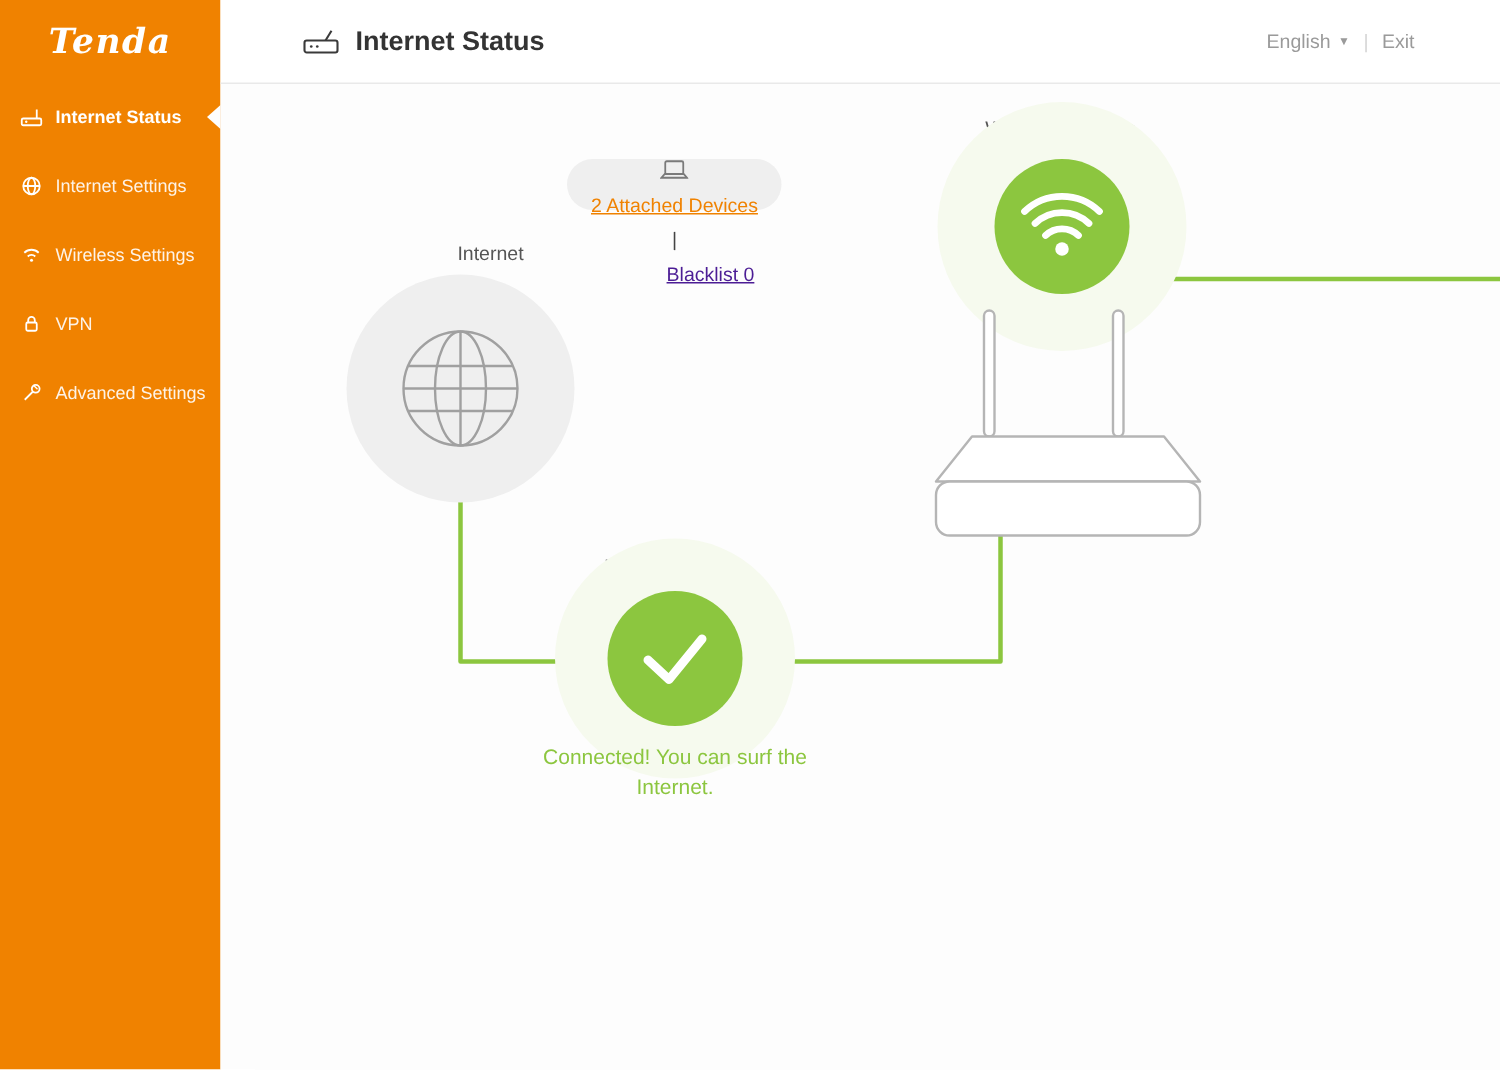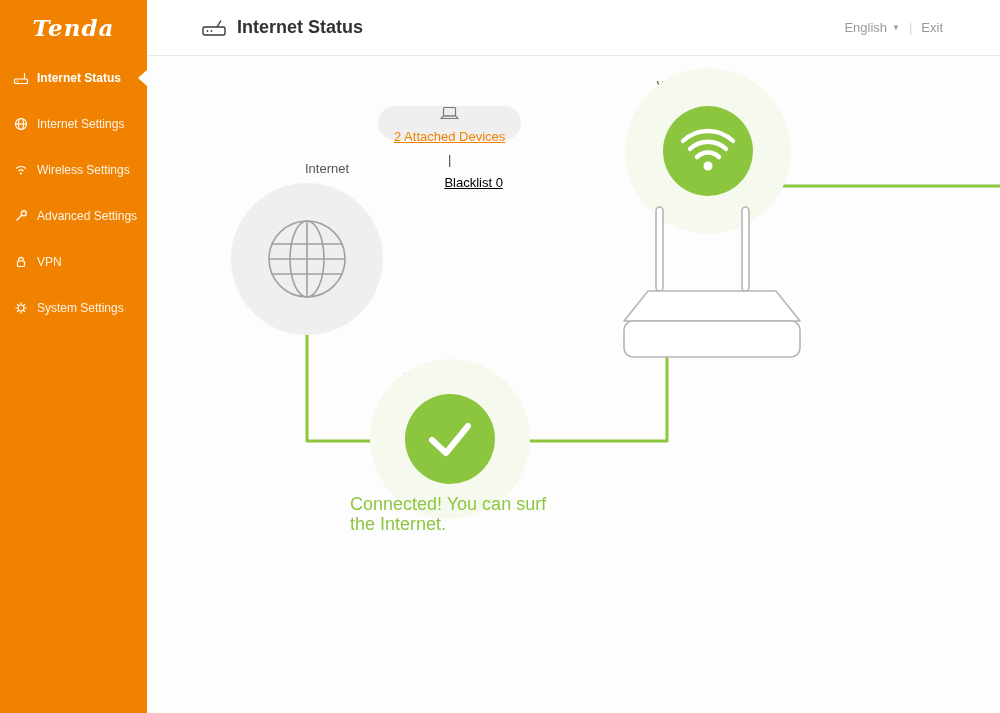"Blacklist 0" .bl-link { color: #000000 -> #4c1d95 }
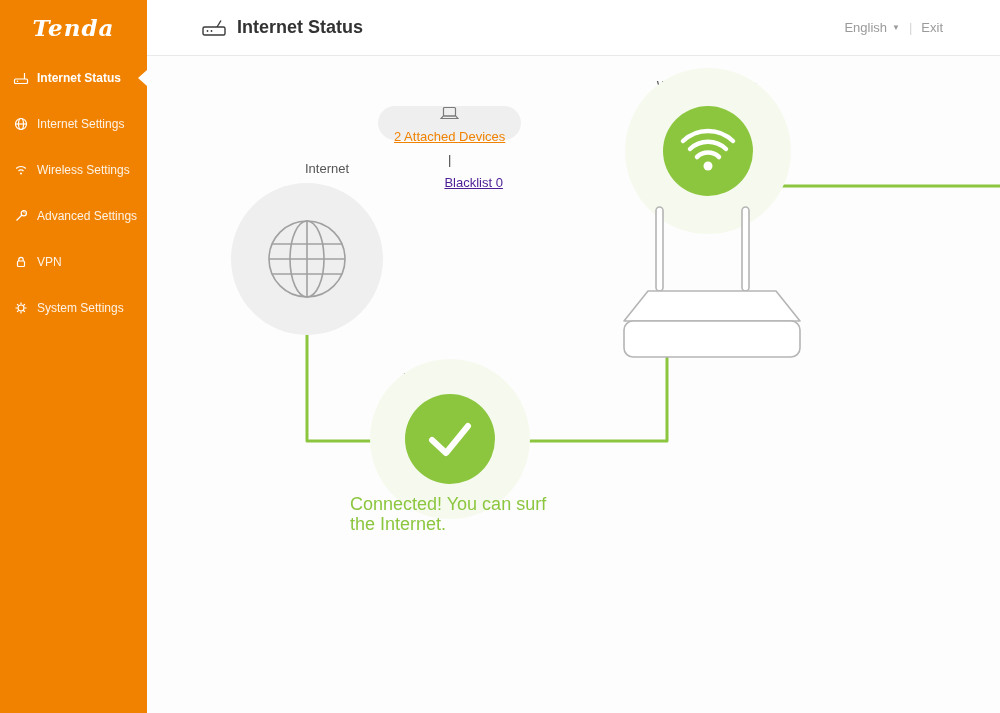"Advanced Settings" div.menu-item { order: before "VPN" -> after "VPN" }
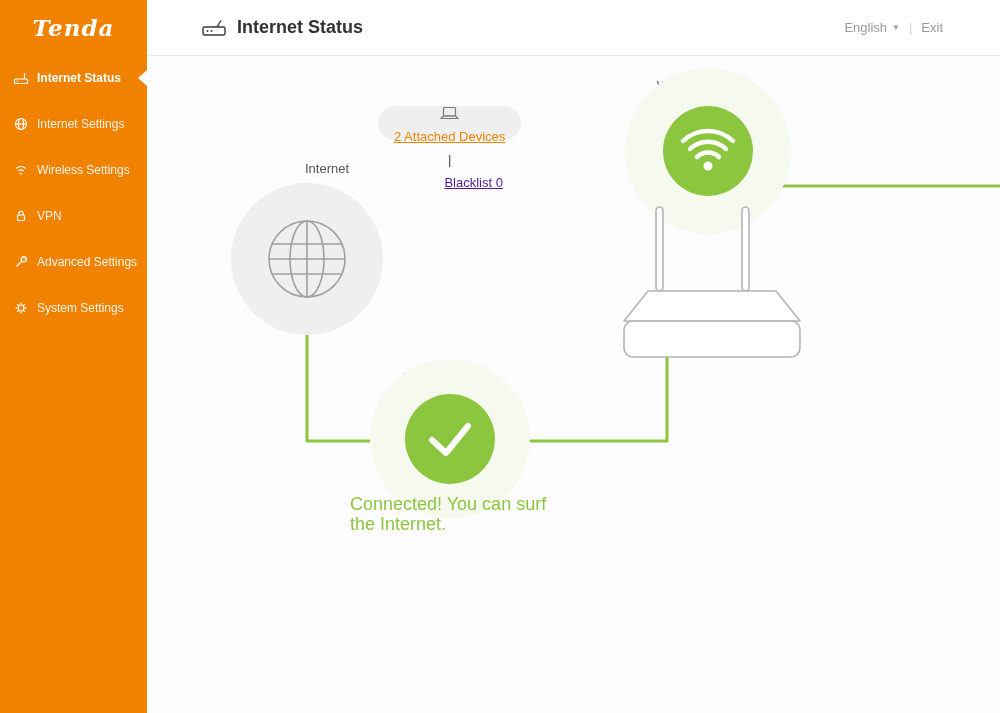"System Settings" div.menu-item { html: <div> <span> <svg> <circle></circle> <path></path> </svg> </span> <span>System Settings</span> </div> -> none }
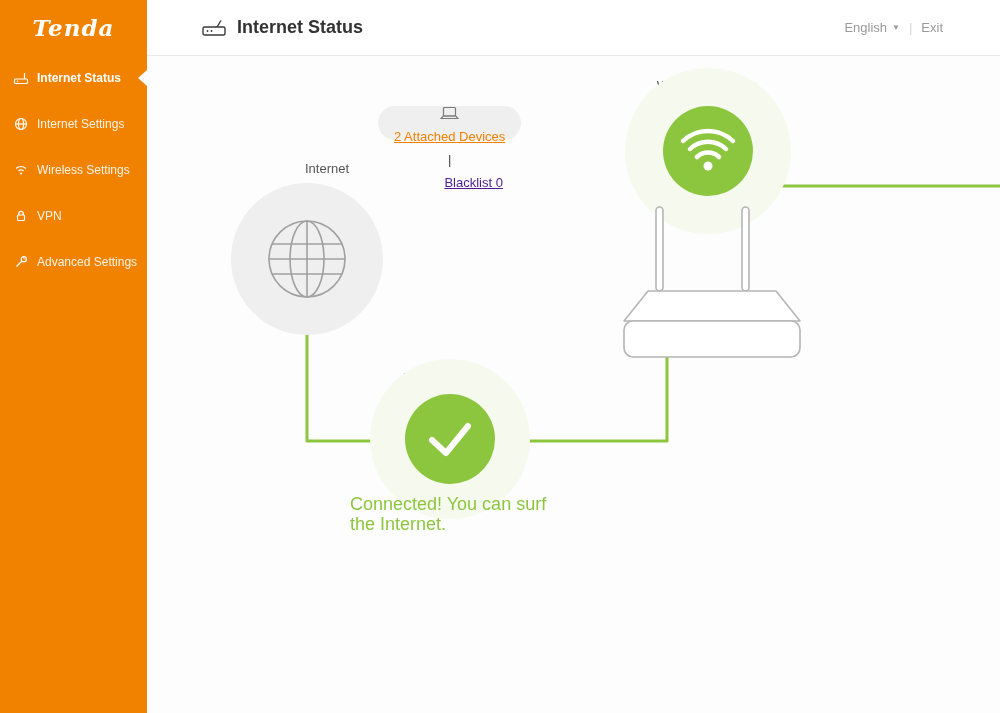"Connected! You can surf the" .status { font-size: 18px -> 14px; text-align: none -> center }
